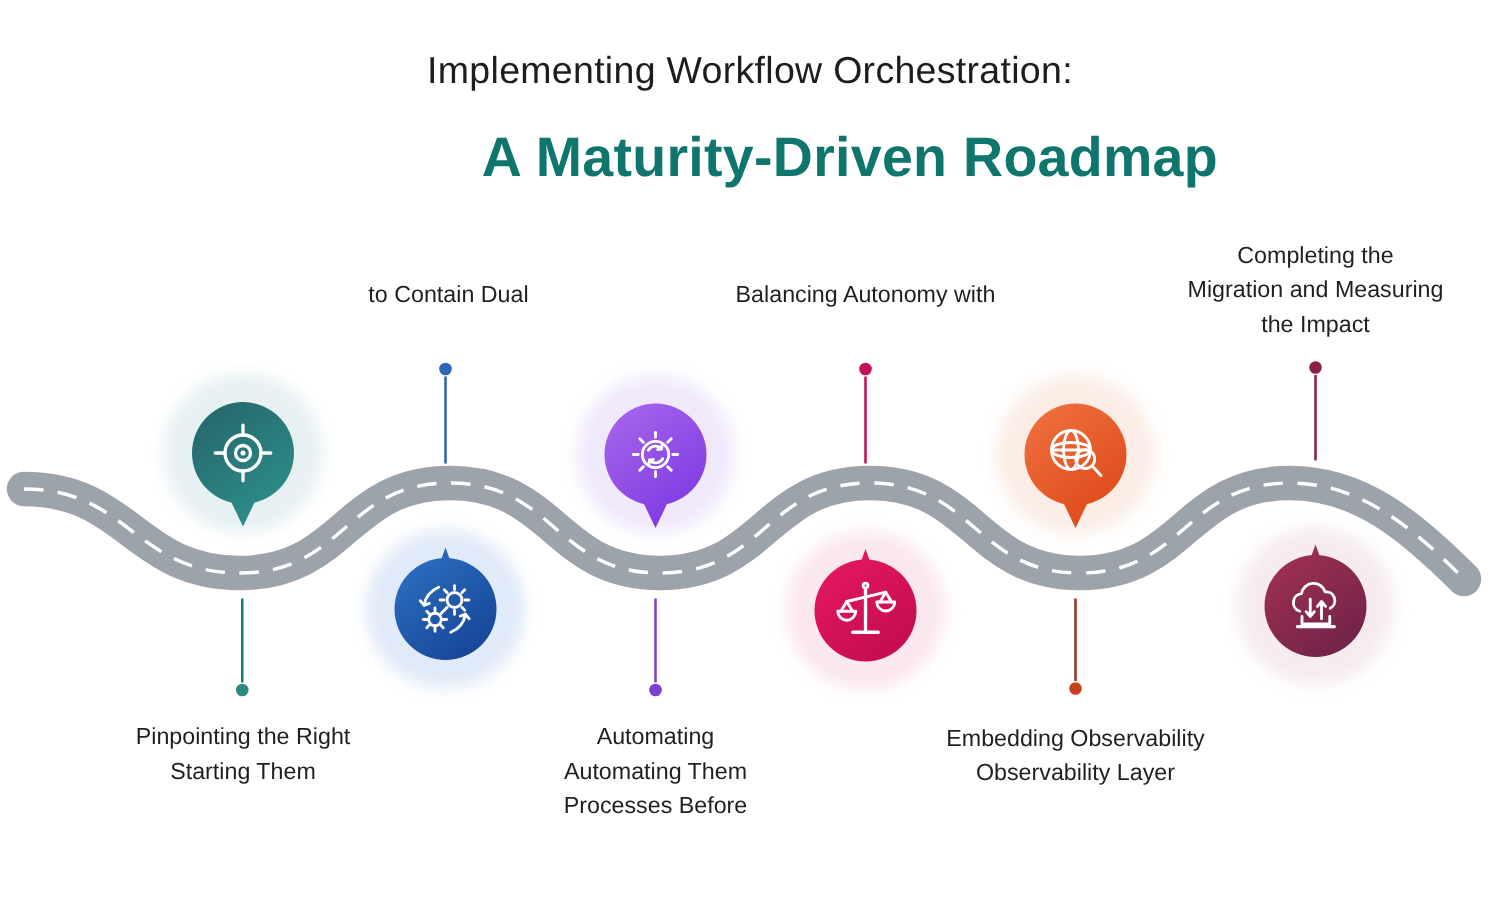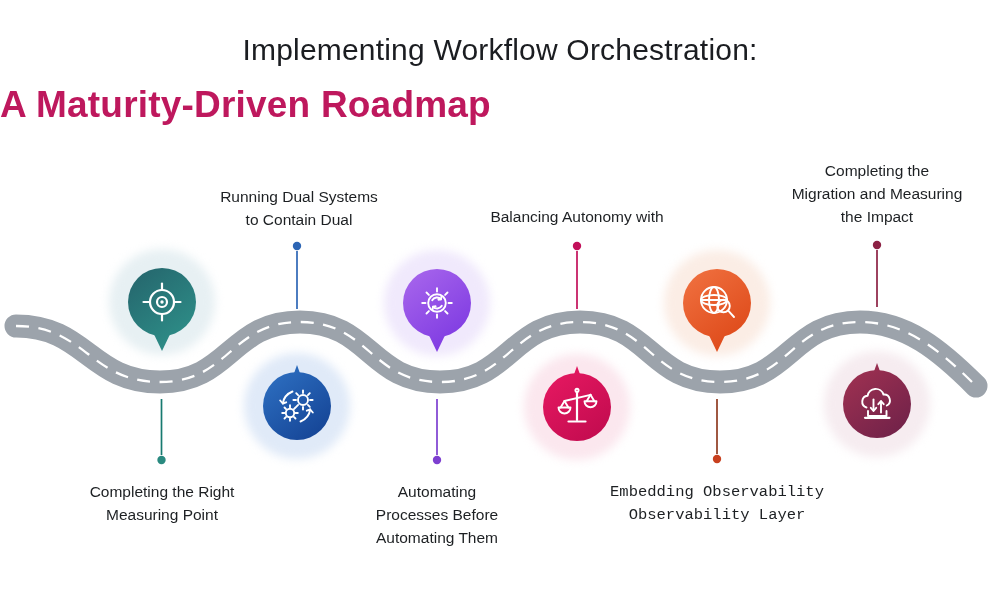"Implementing Workflow Orchestration:" .page-title { font-size: 30px -> 25px }
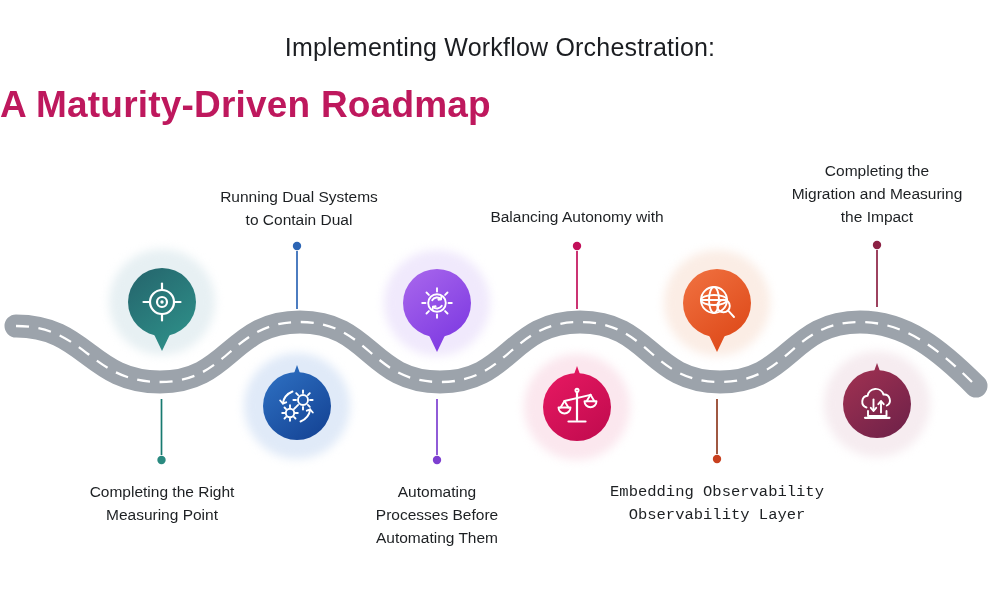"A Maturity-Driven Roadmap" .page-subtitle { color: #be185d -> #0f766e; text-align: left -> right }
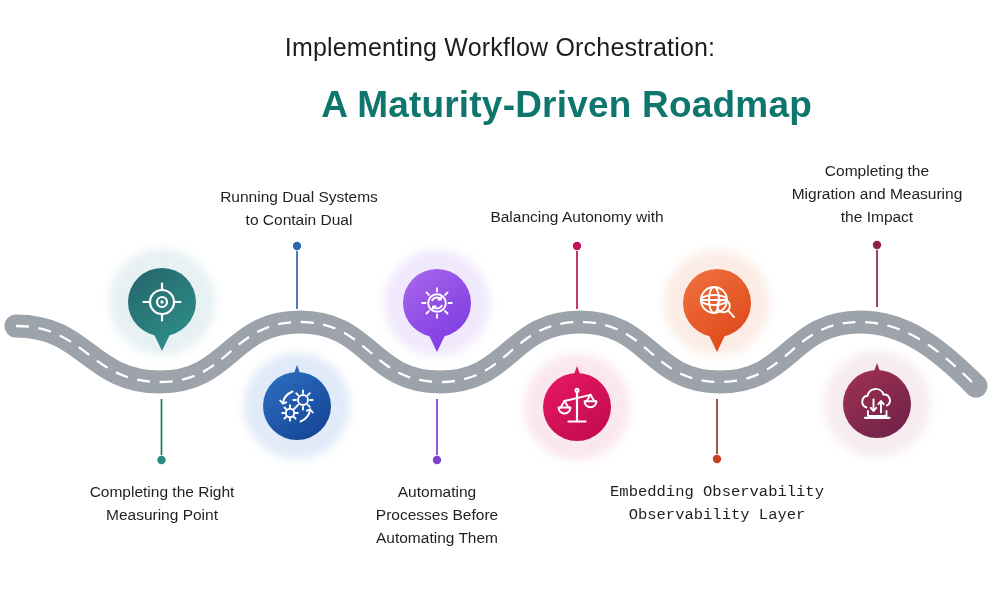"Running Dual Systems" div { html: <div>Running Dual Systems</div> -> none }
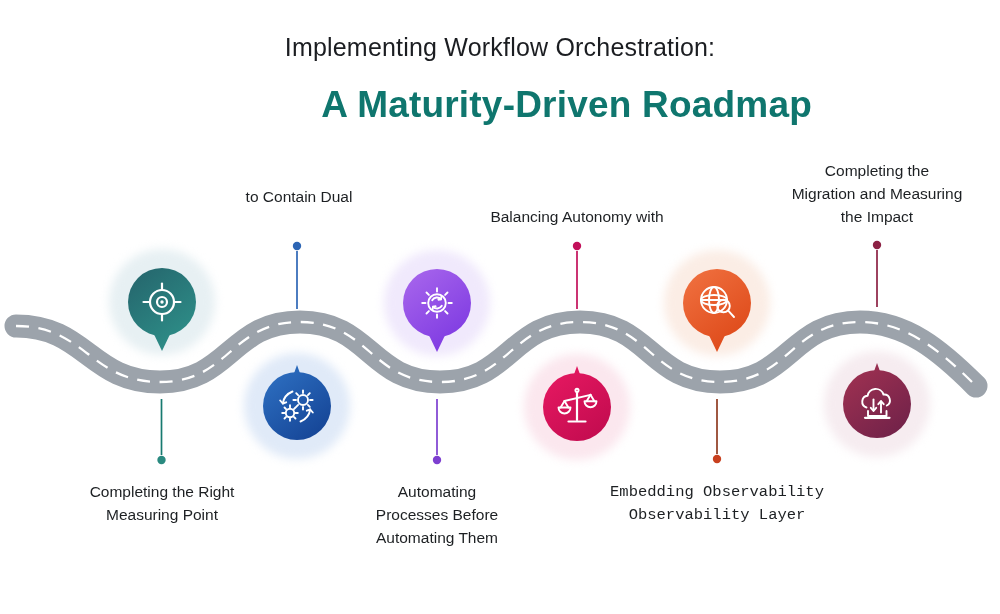"Balancing Autonomy with" div.milestone-label { margin-top: 20px -> none }
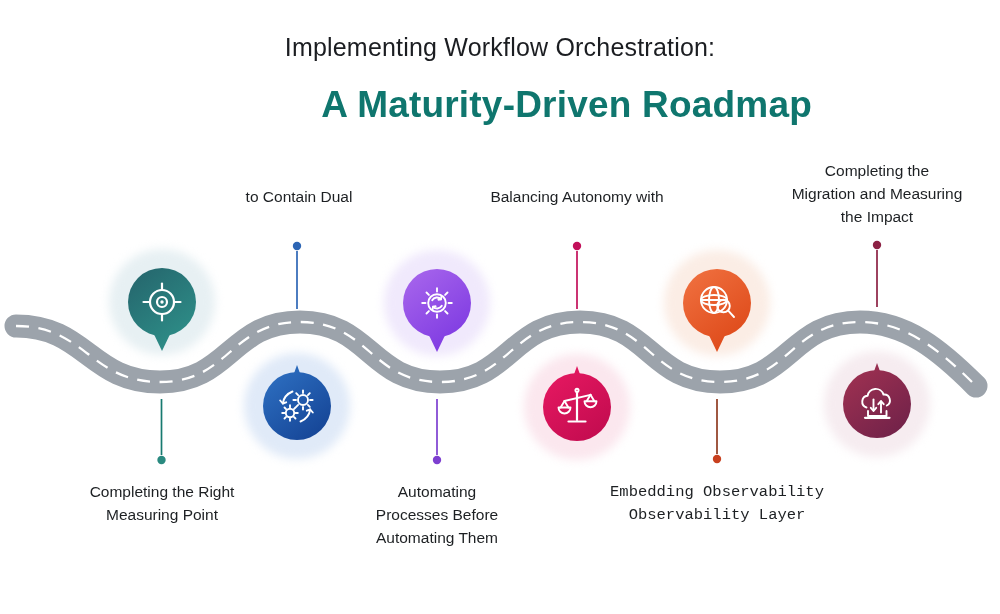"Completing the Right" div { text: Completing -> Pinpointing }
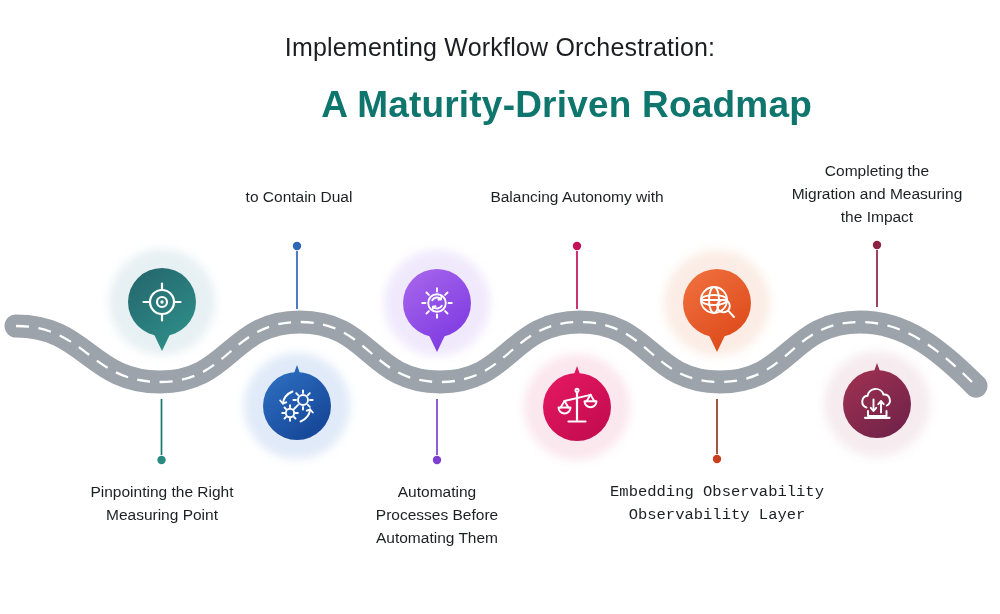"Embedding Observability" div.milestone-label { font-family: Liberation Mono, monospace -> none }
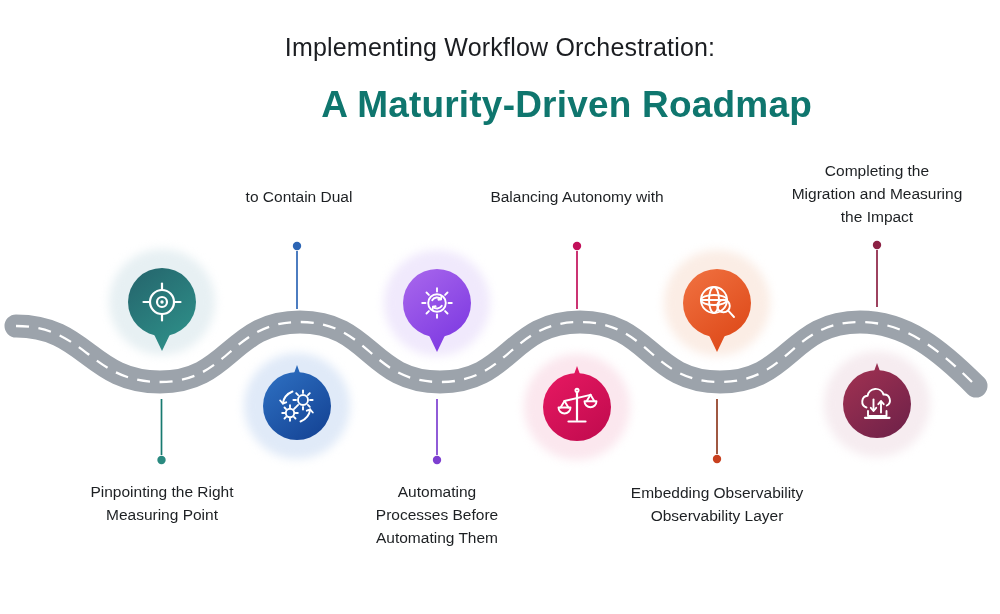"Measuring Point" div { text: Measuring Point -> Starting Them }
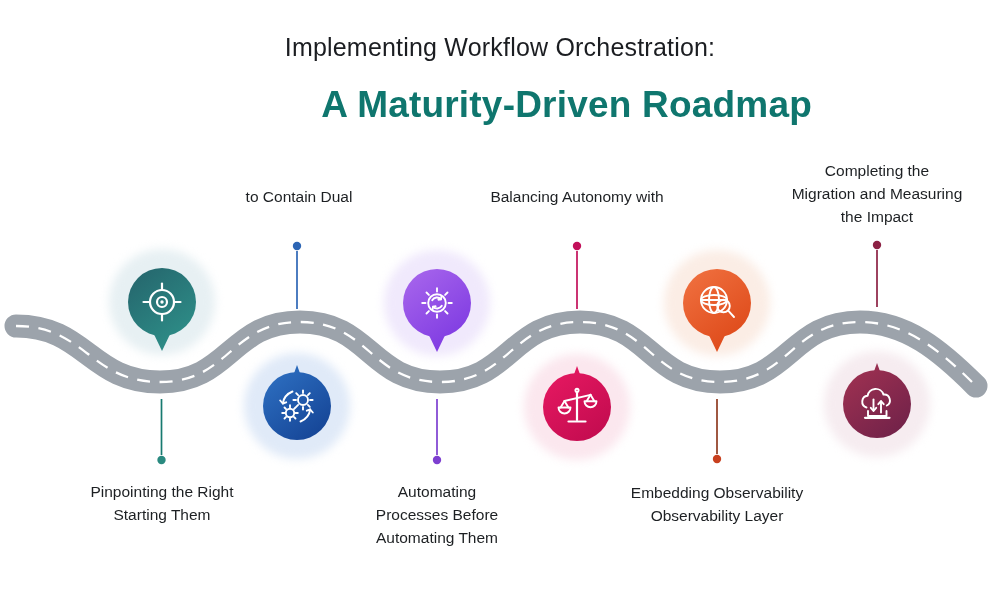"Processes Before" div { order: before "Automating Them" -> after "Automating Them" }
